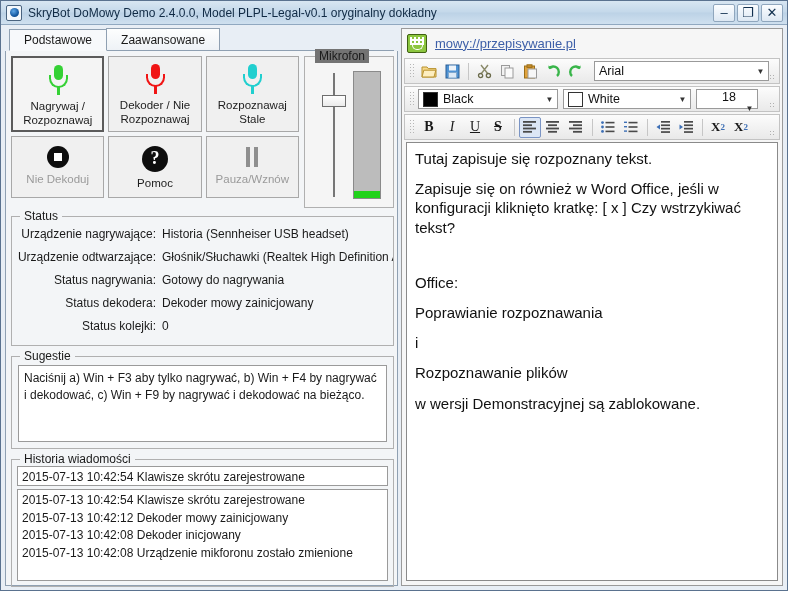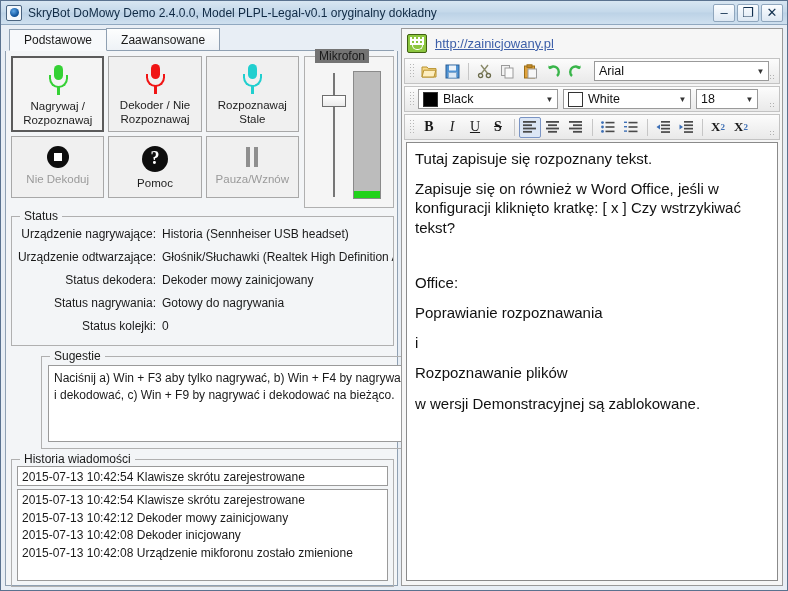"http://zainicjowany.pl" a { text: http://zainicjowany.pl -> mowy://przepisywanie.pl }
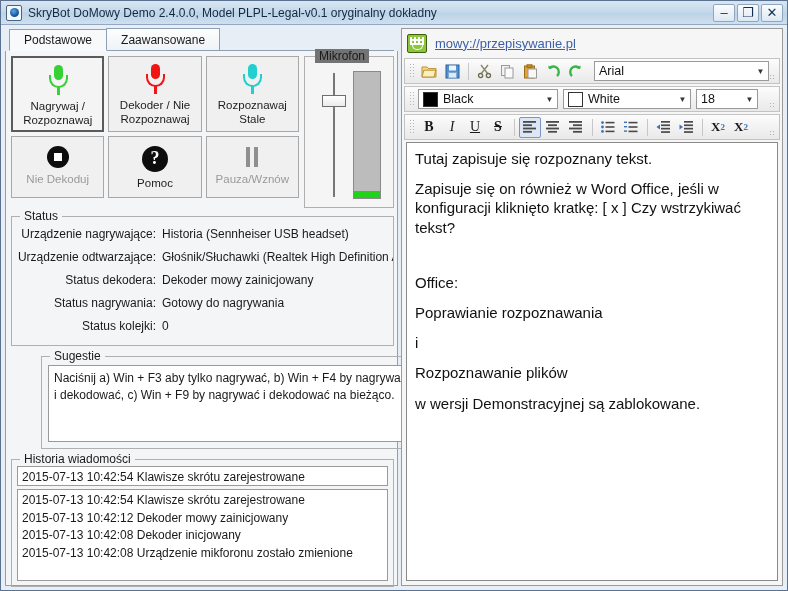"18" div.combo { flex-direction: none -> column }
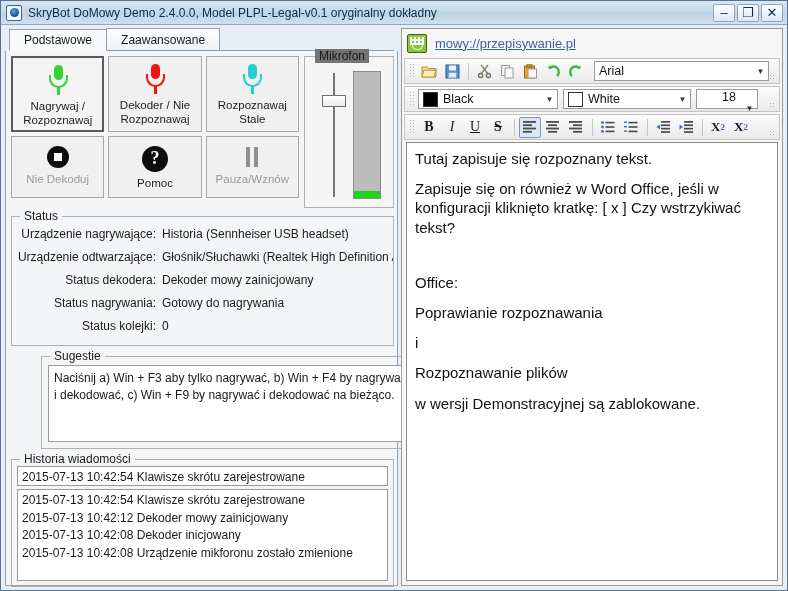"Status dekodera:" div.statusrow { order: before "Status nagrywania:" -> after "Status nagrywania:" }
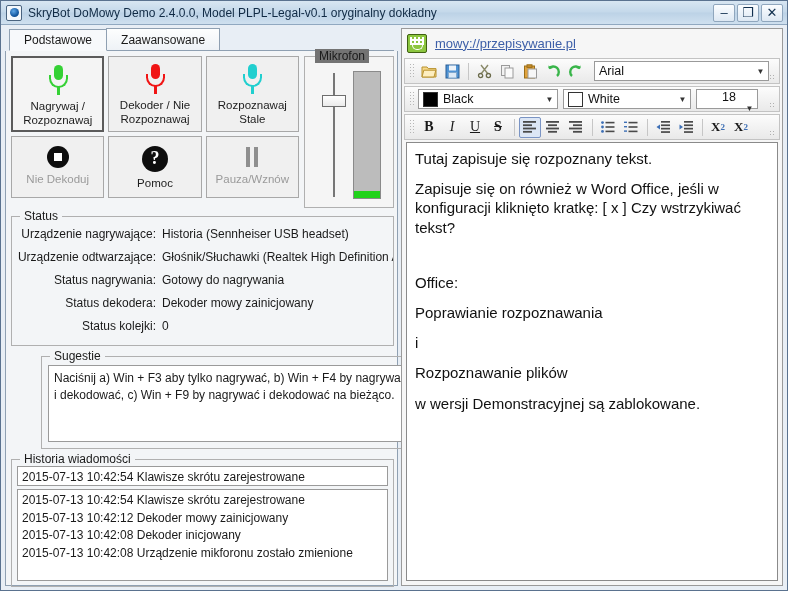"Sugestie" #sugestie-group { margin-left: 30px -> none }
